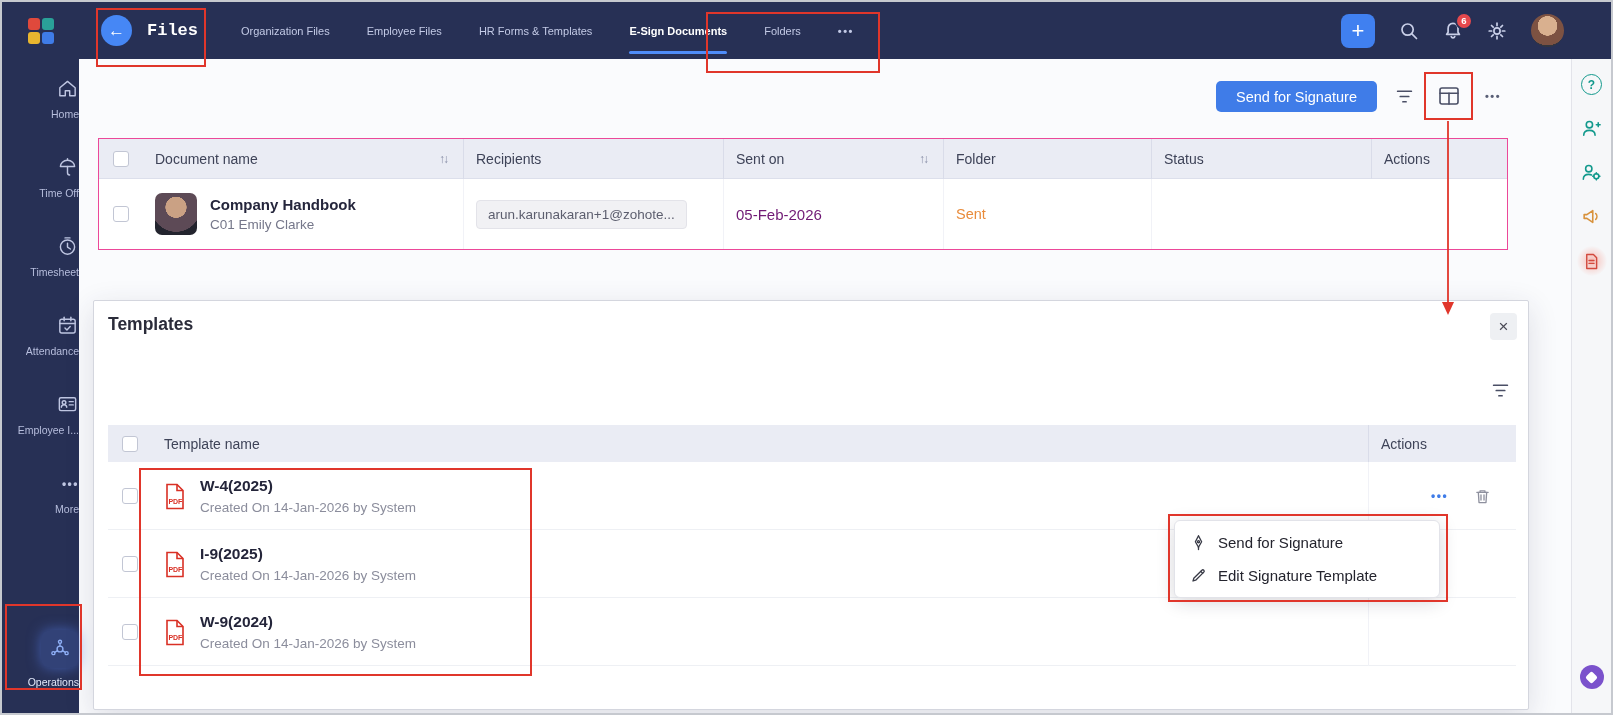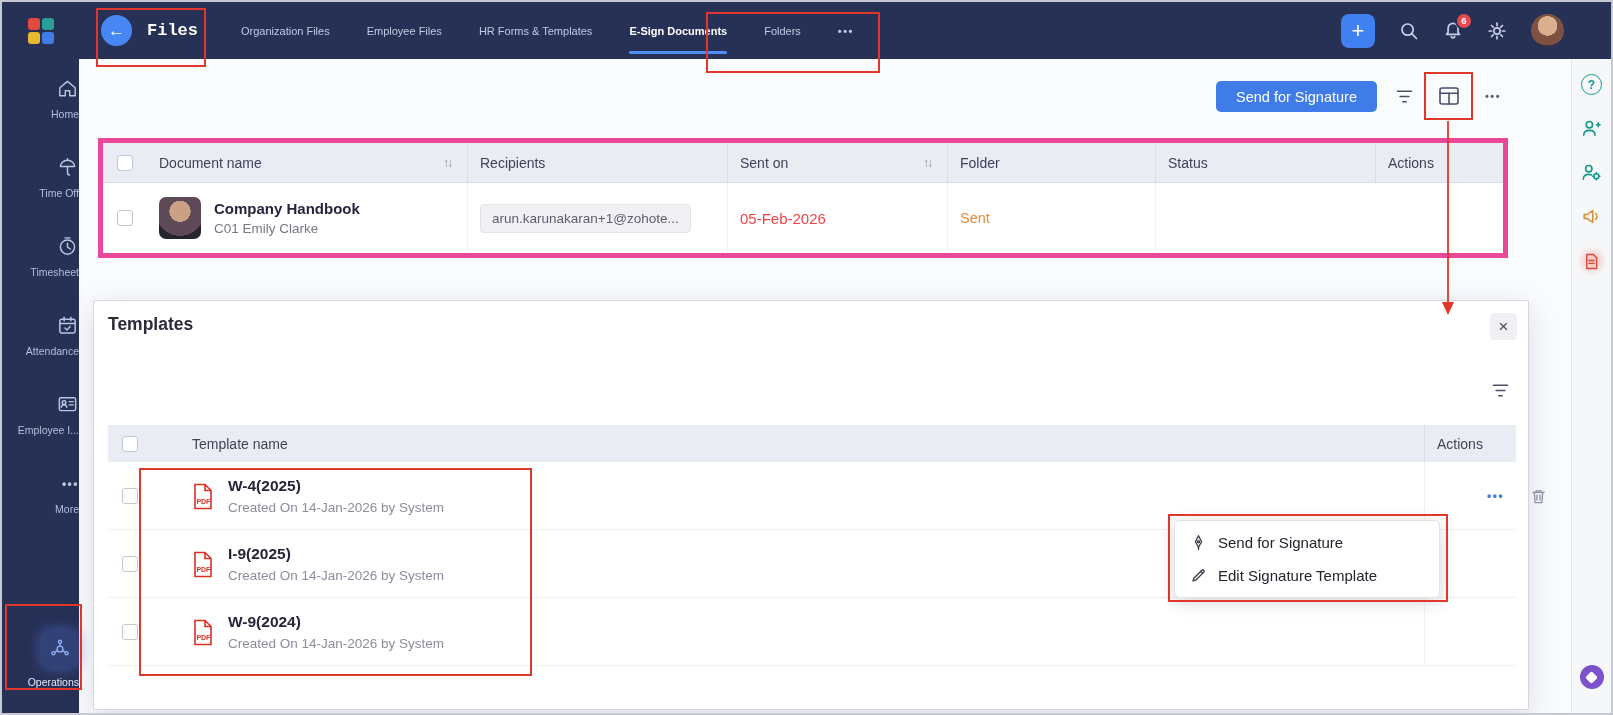"Document name" .docs-table { border: 5px solid #ec4899 -> 1px solid #ec4899 }
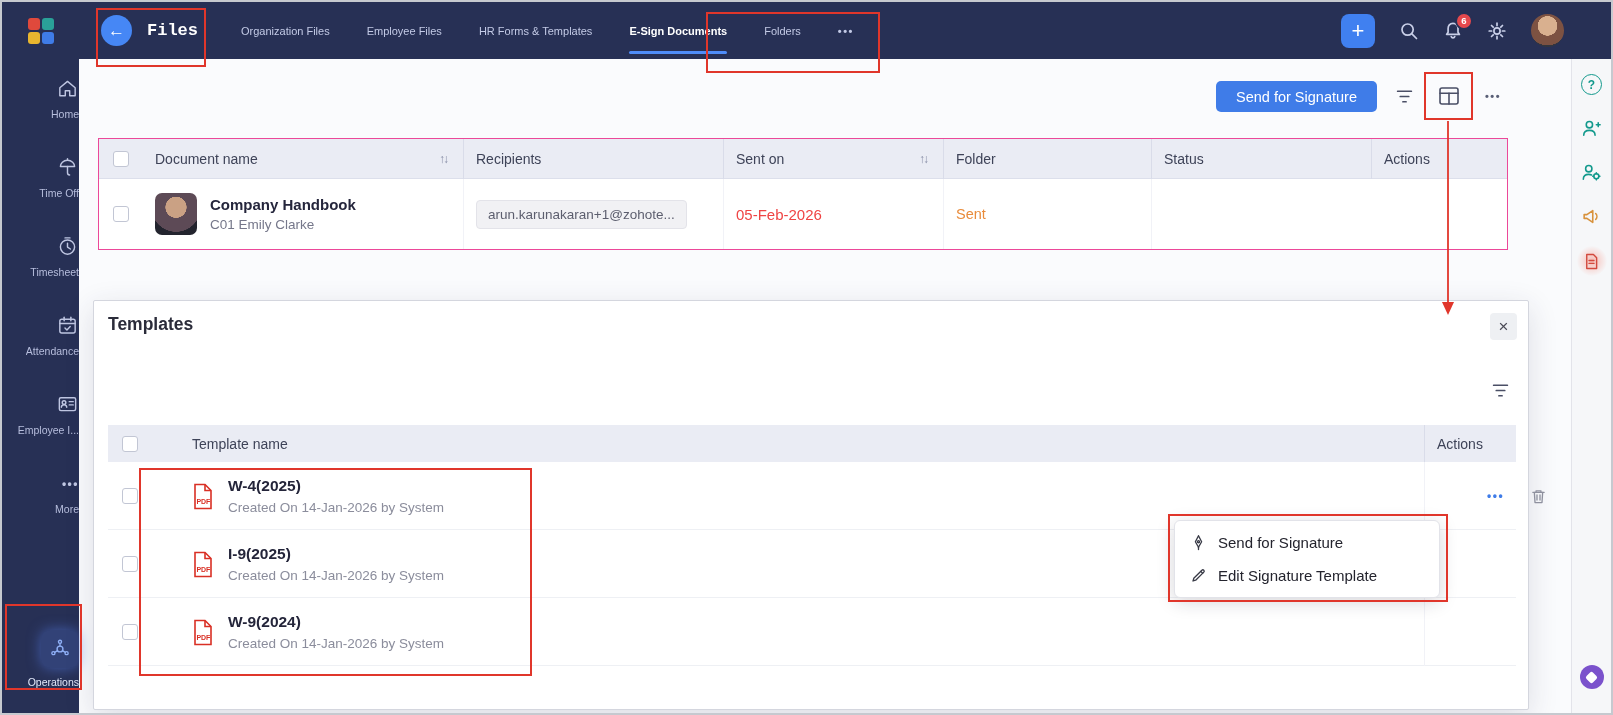"05-Feb-2026" .cell-text { color: #ef4444 -> #701a75 }
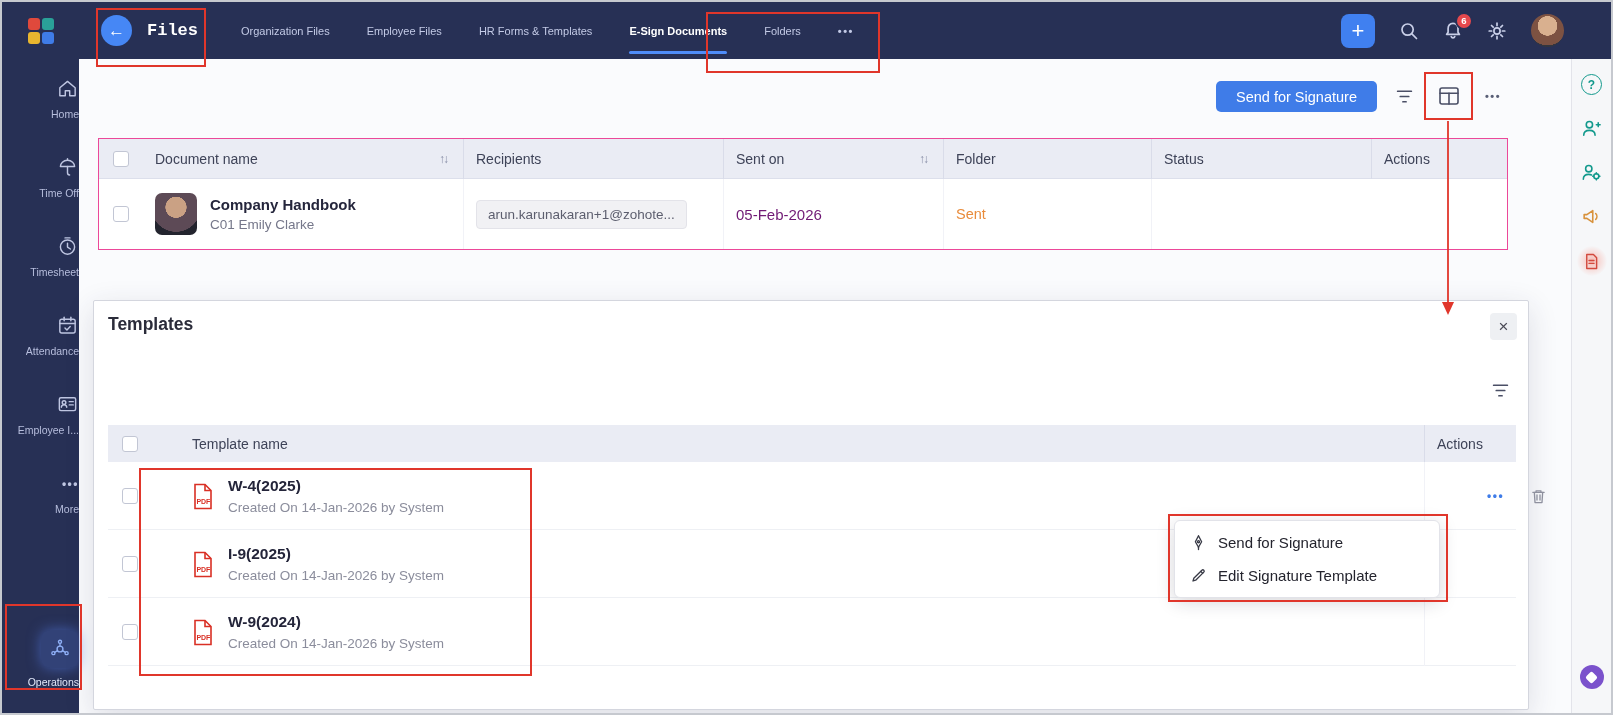"Template name" .tpl-grid { gap: 28px -> none }
